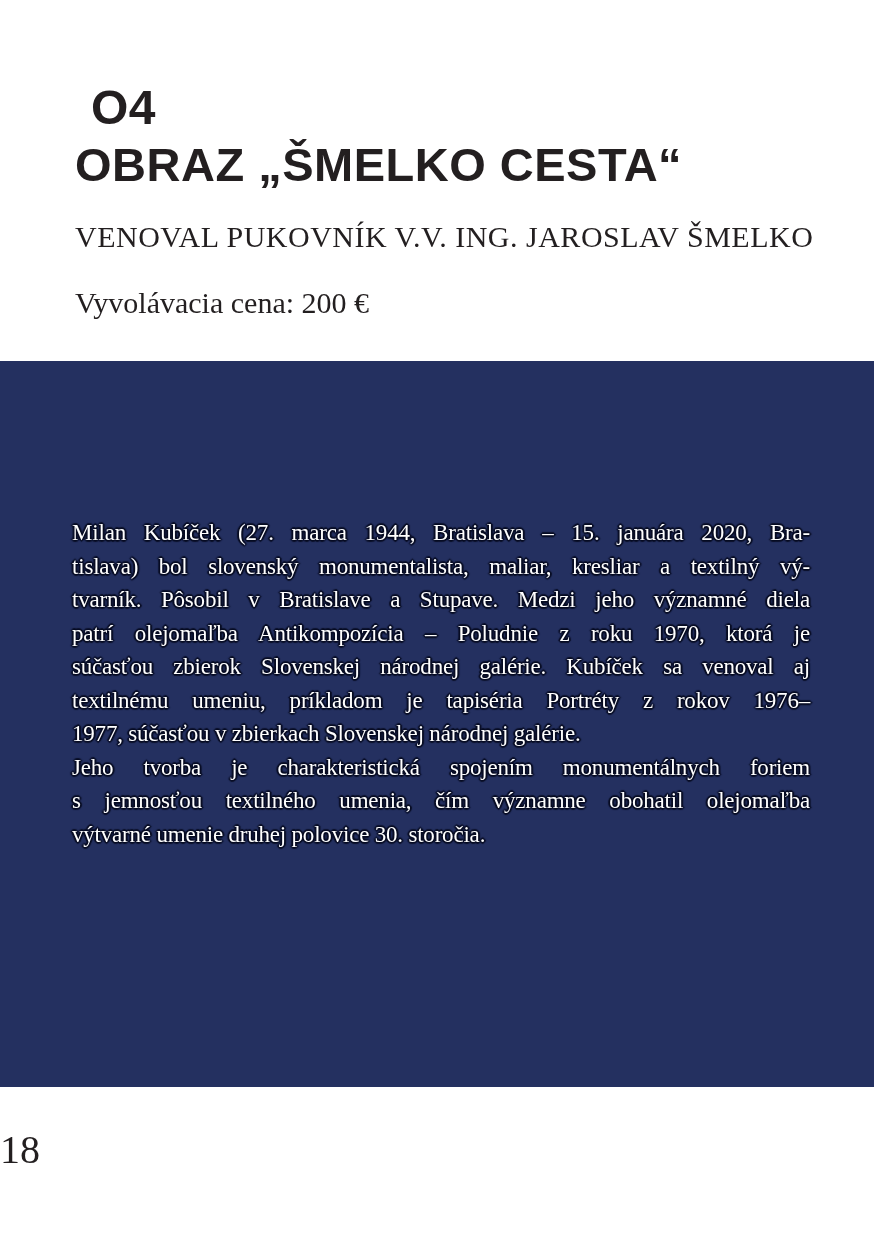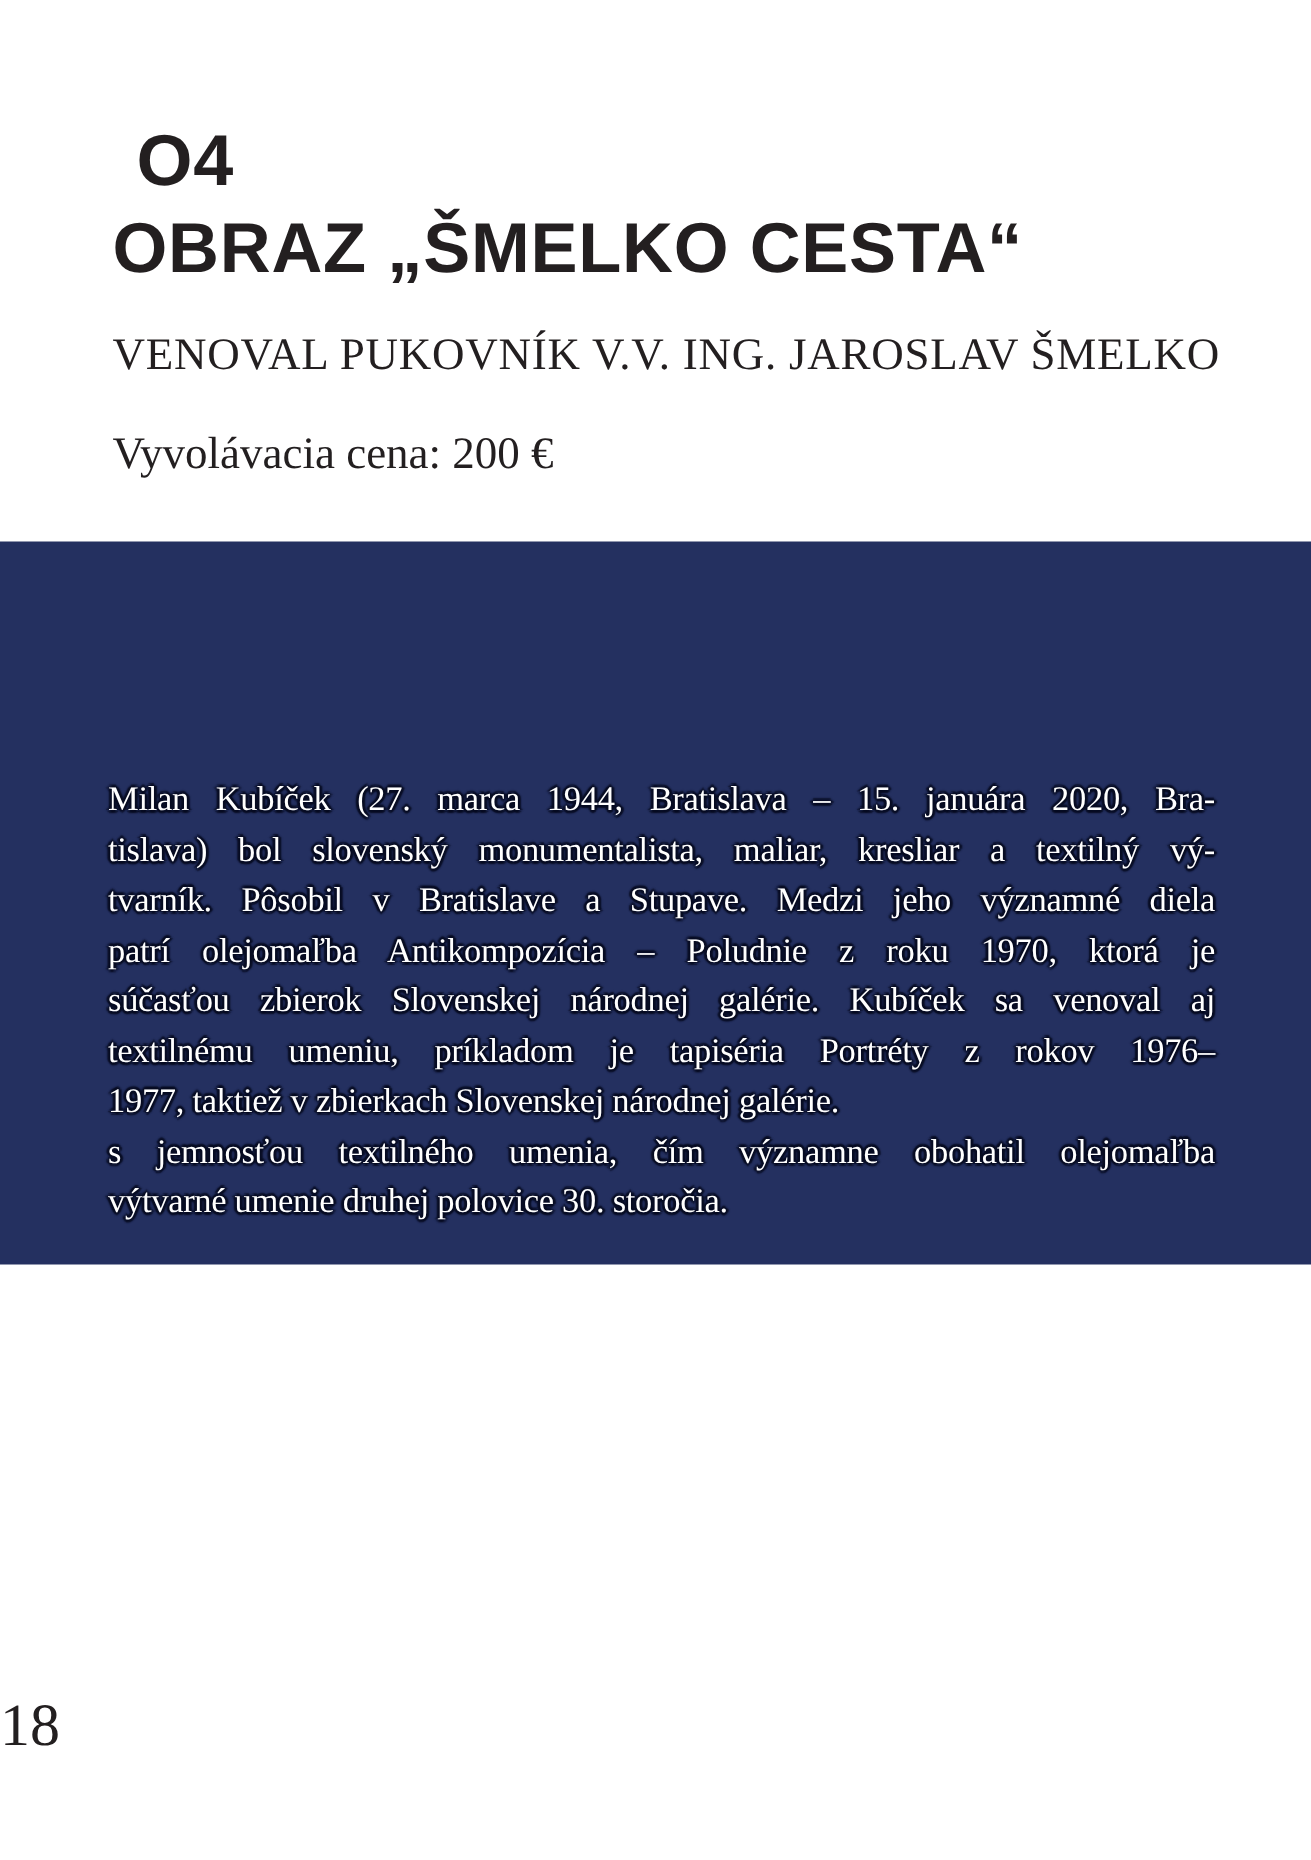"Milan Kubíček (27. marca 1944," .bio-panel { height: 482px -> 726px }
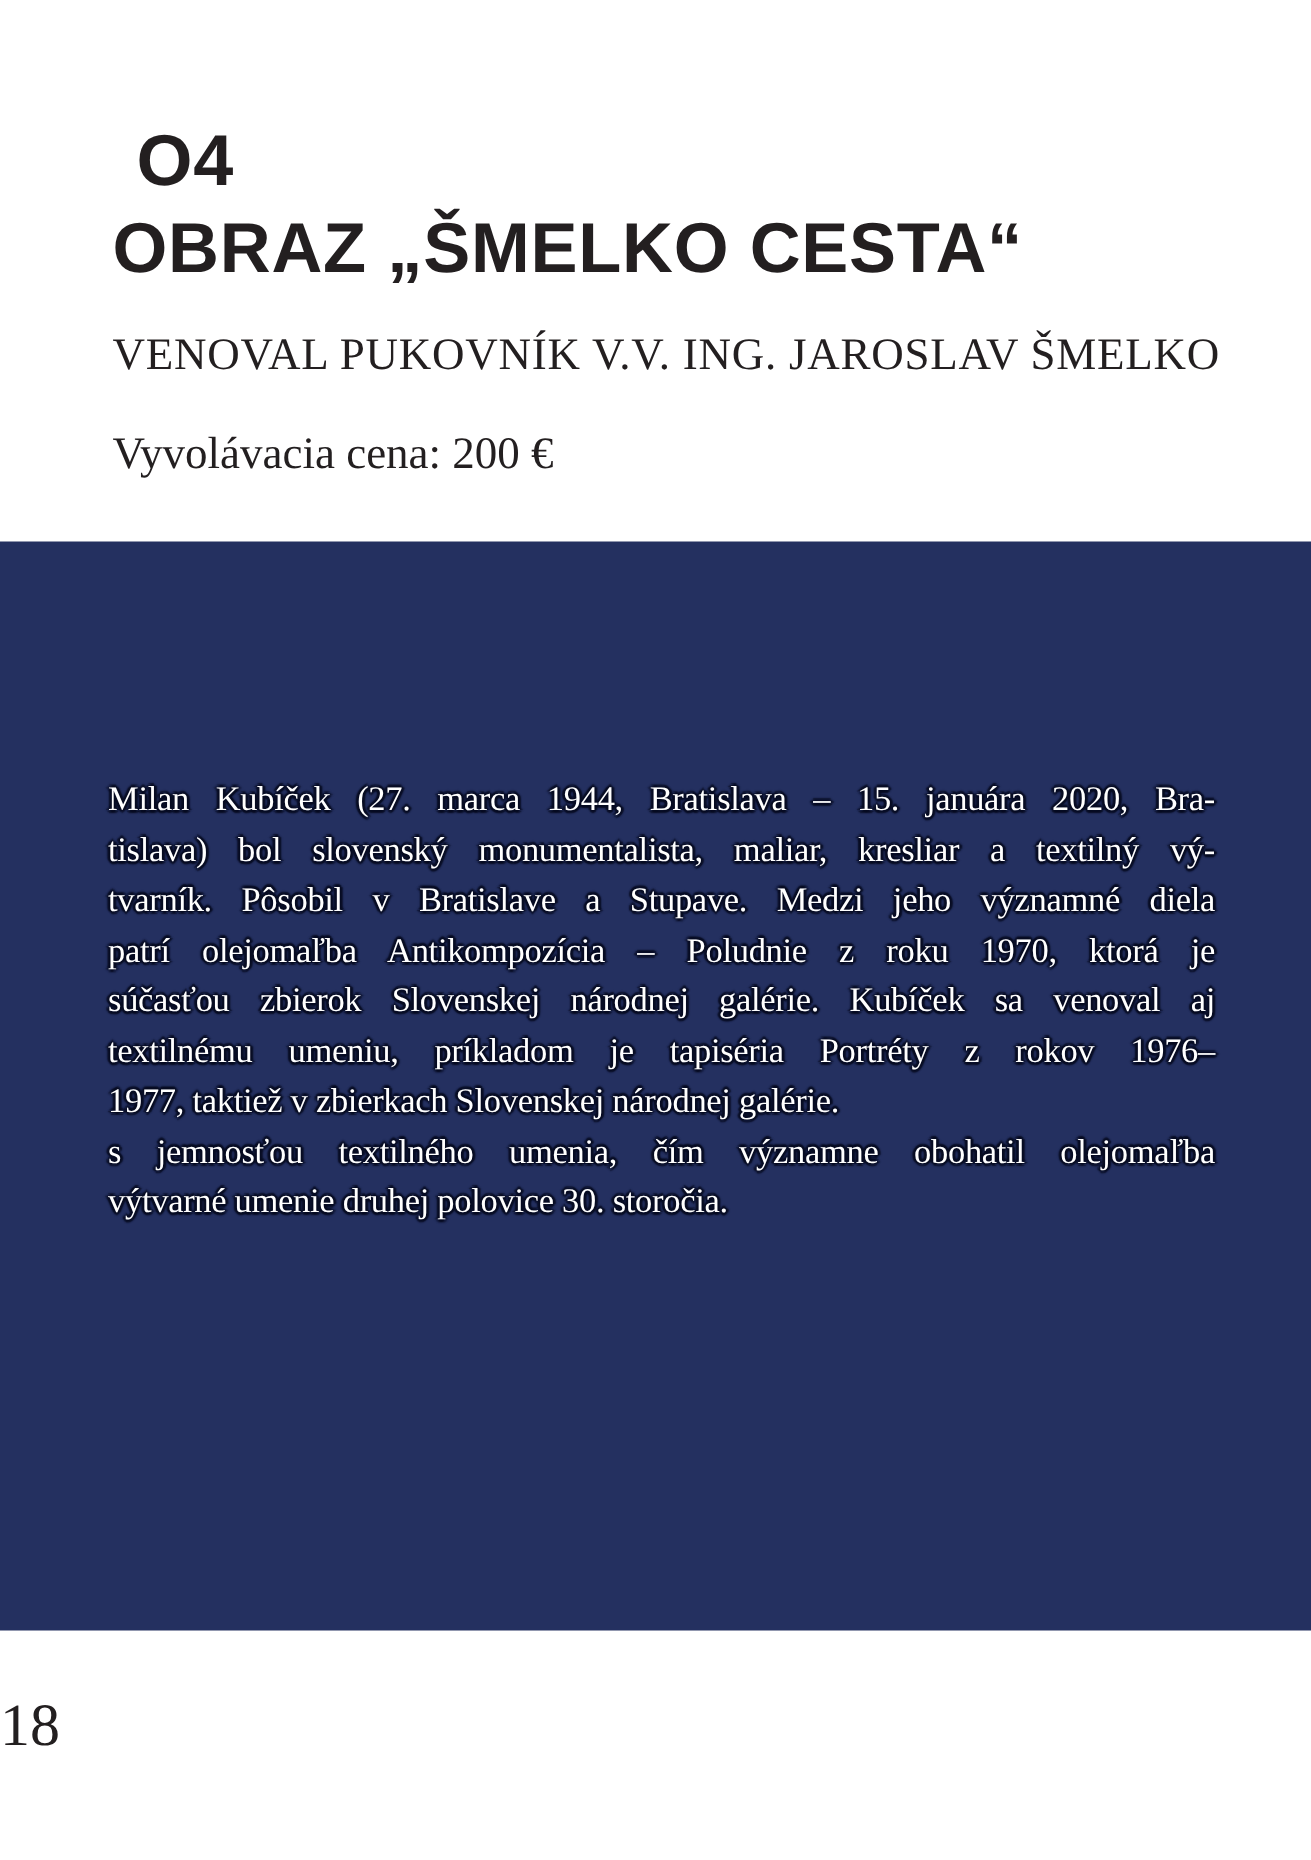"1977, taktiež v zbierkach Slovenskej" div.bio-line { text: taktiež -> súčasťou }
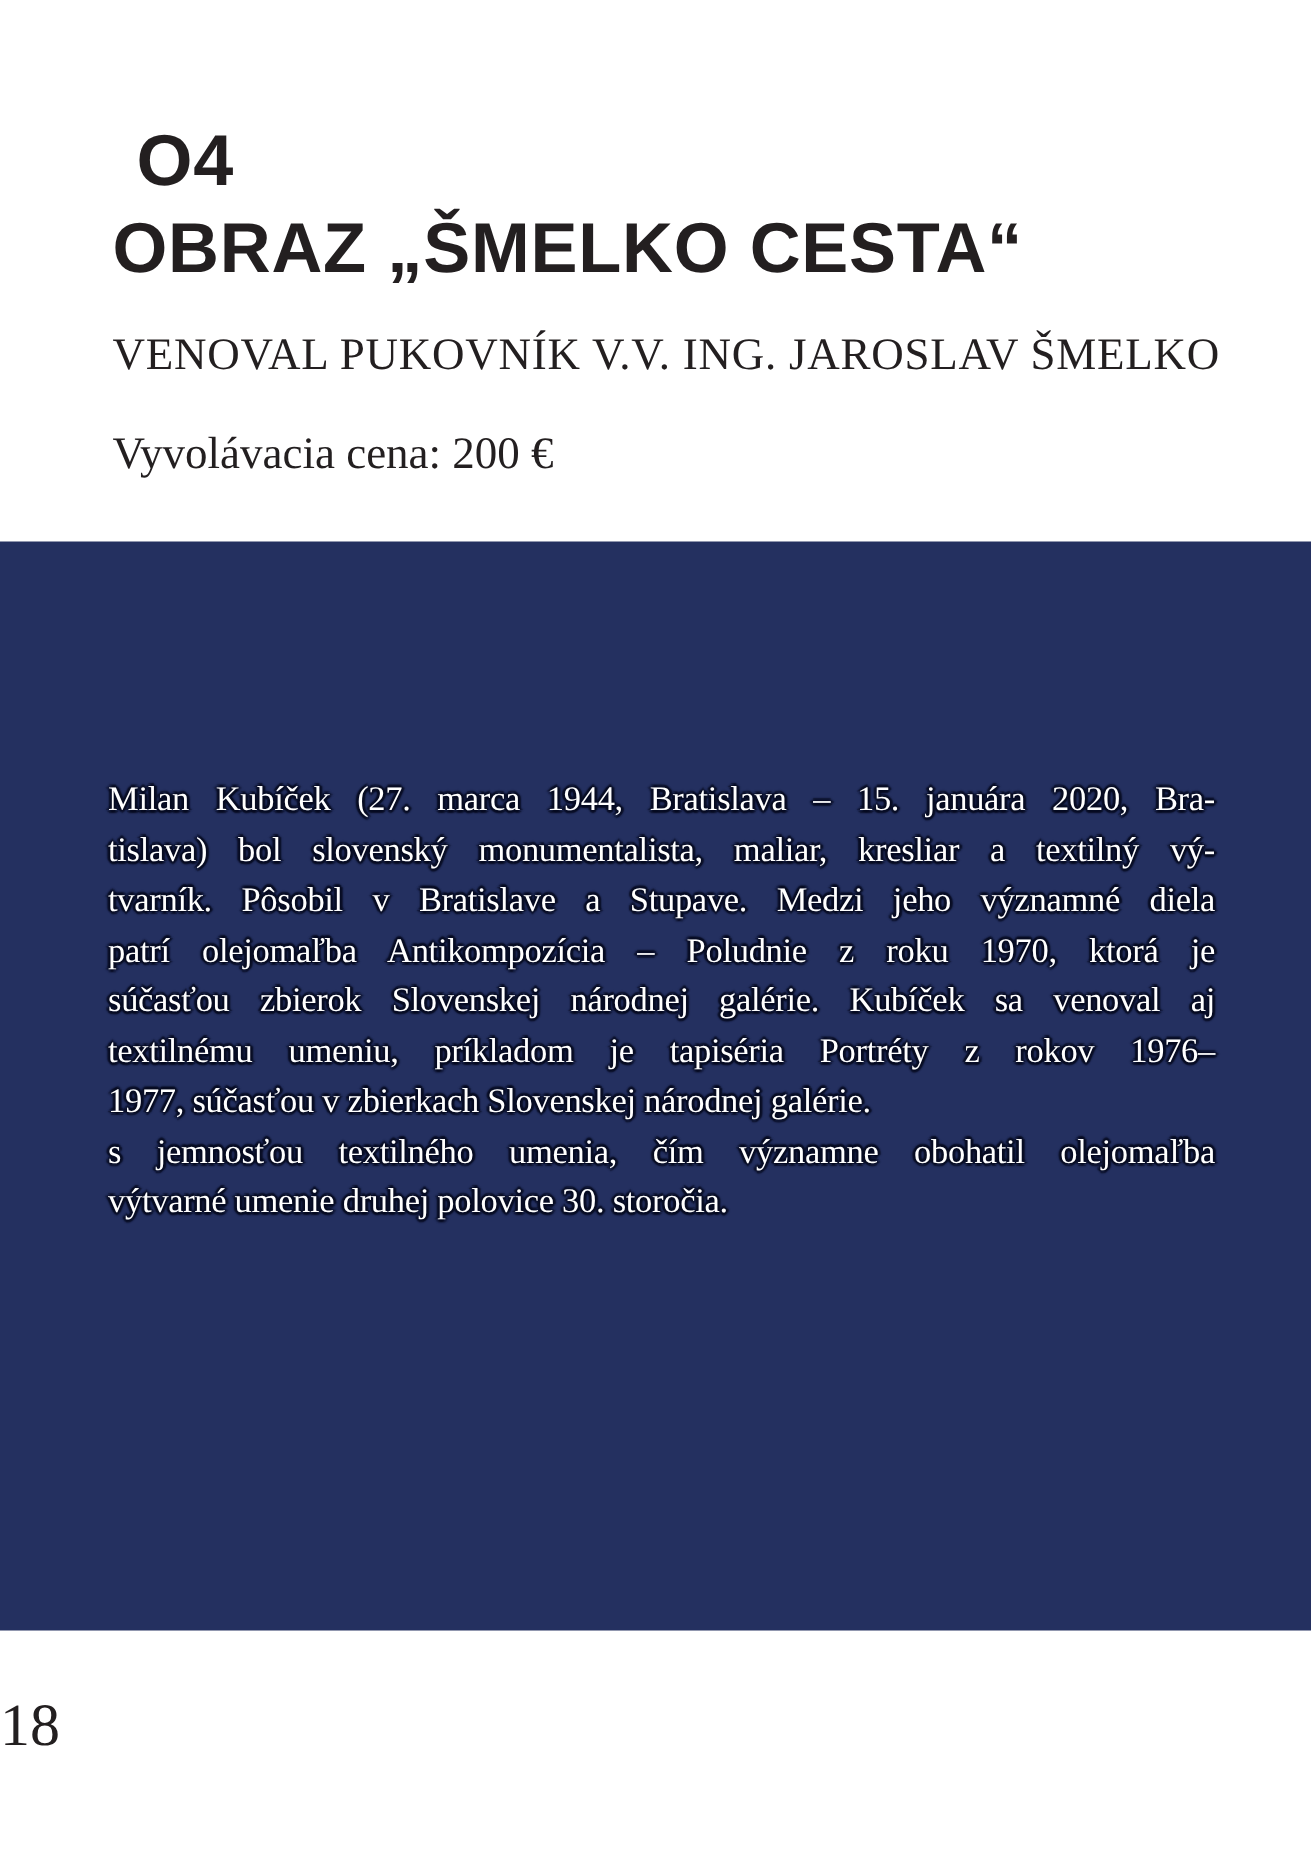"Jeho tvorba je charakteristická spojením" div.bio-line { html: none -> <div>Jeho tvorba je charakteristická spojením monumentálnych foriem</div> }
